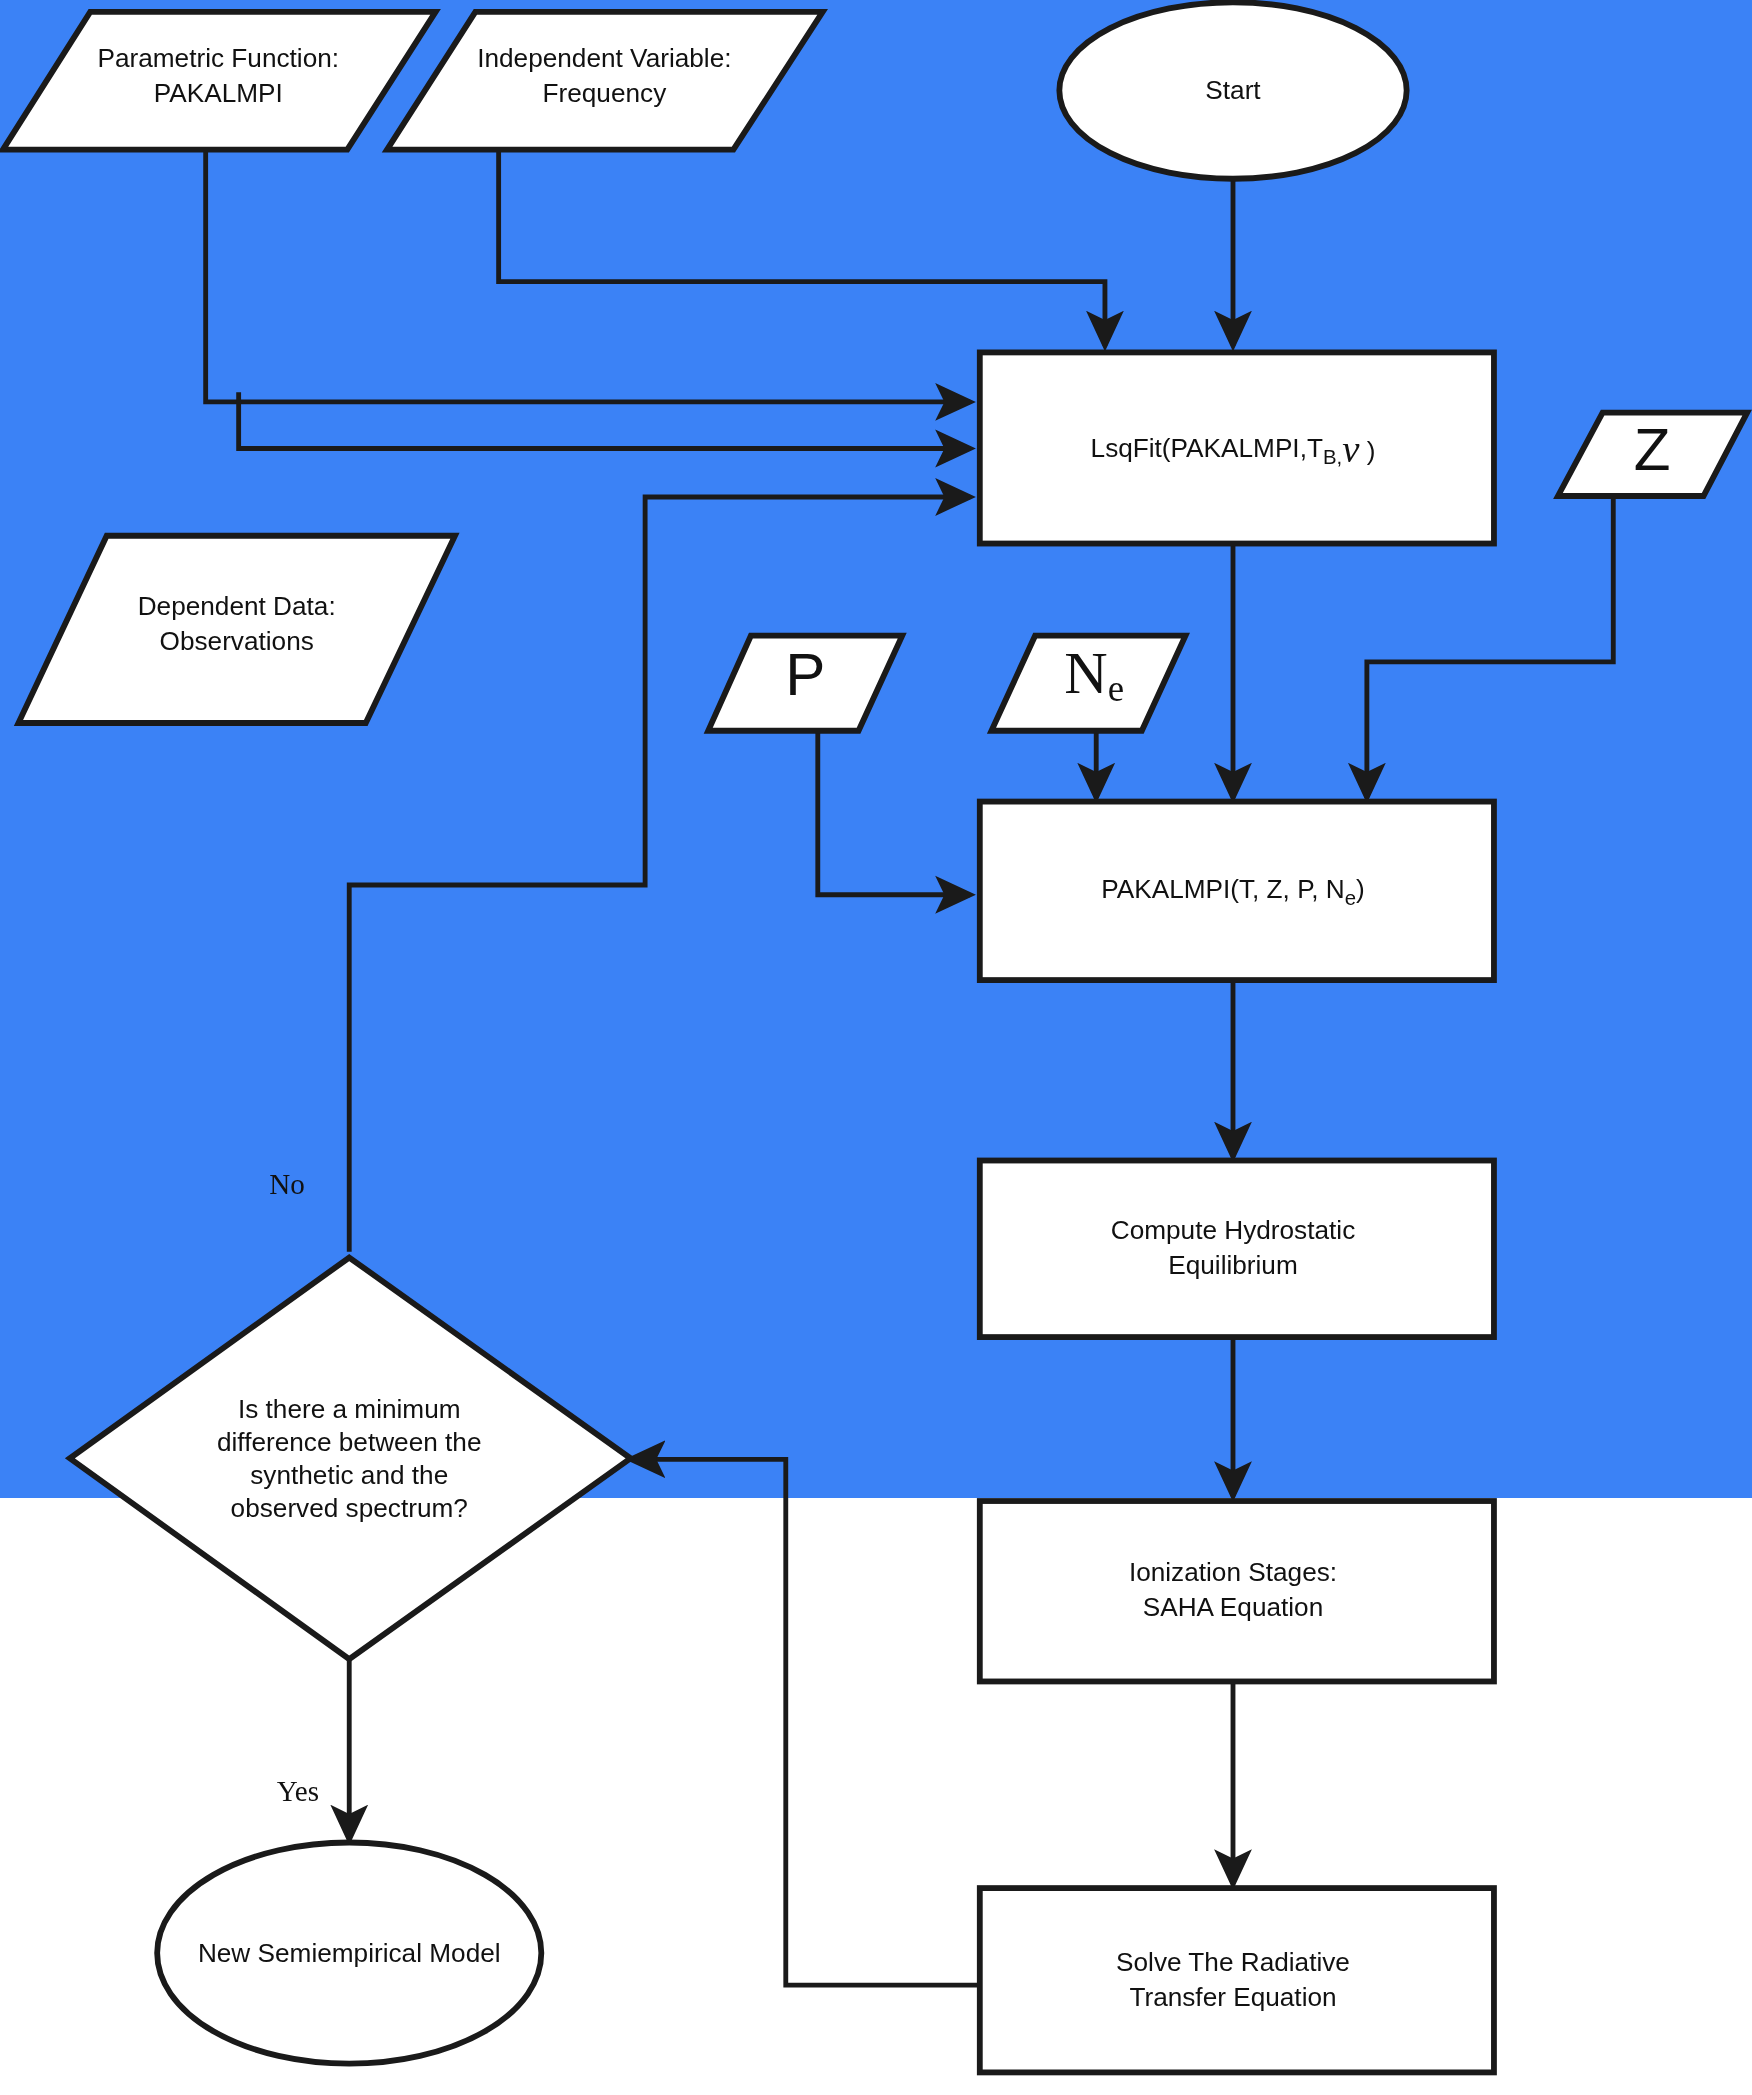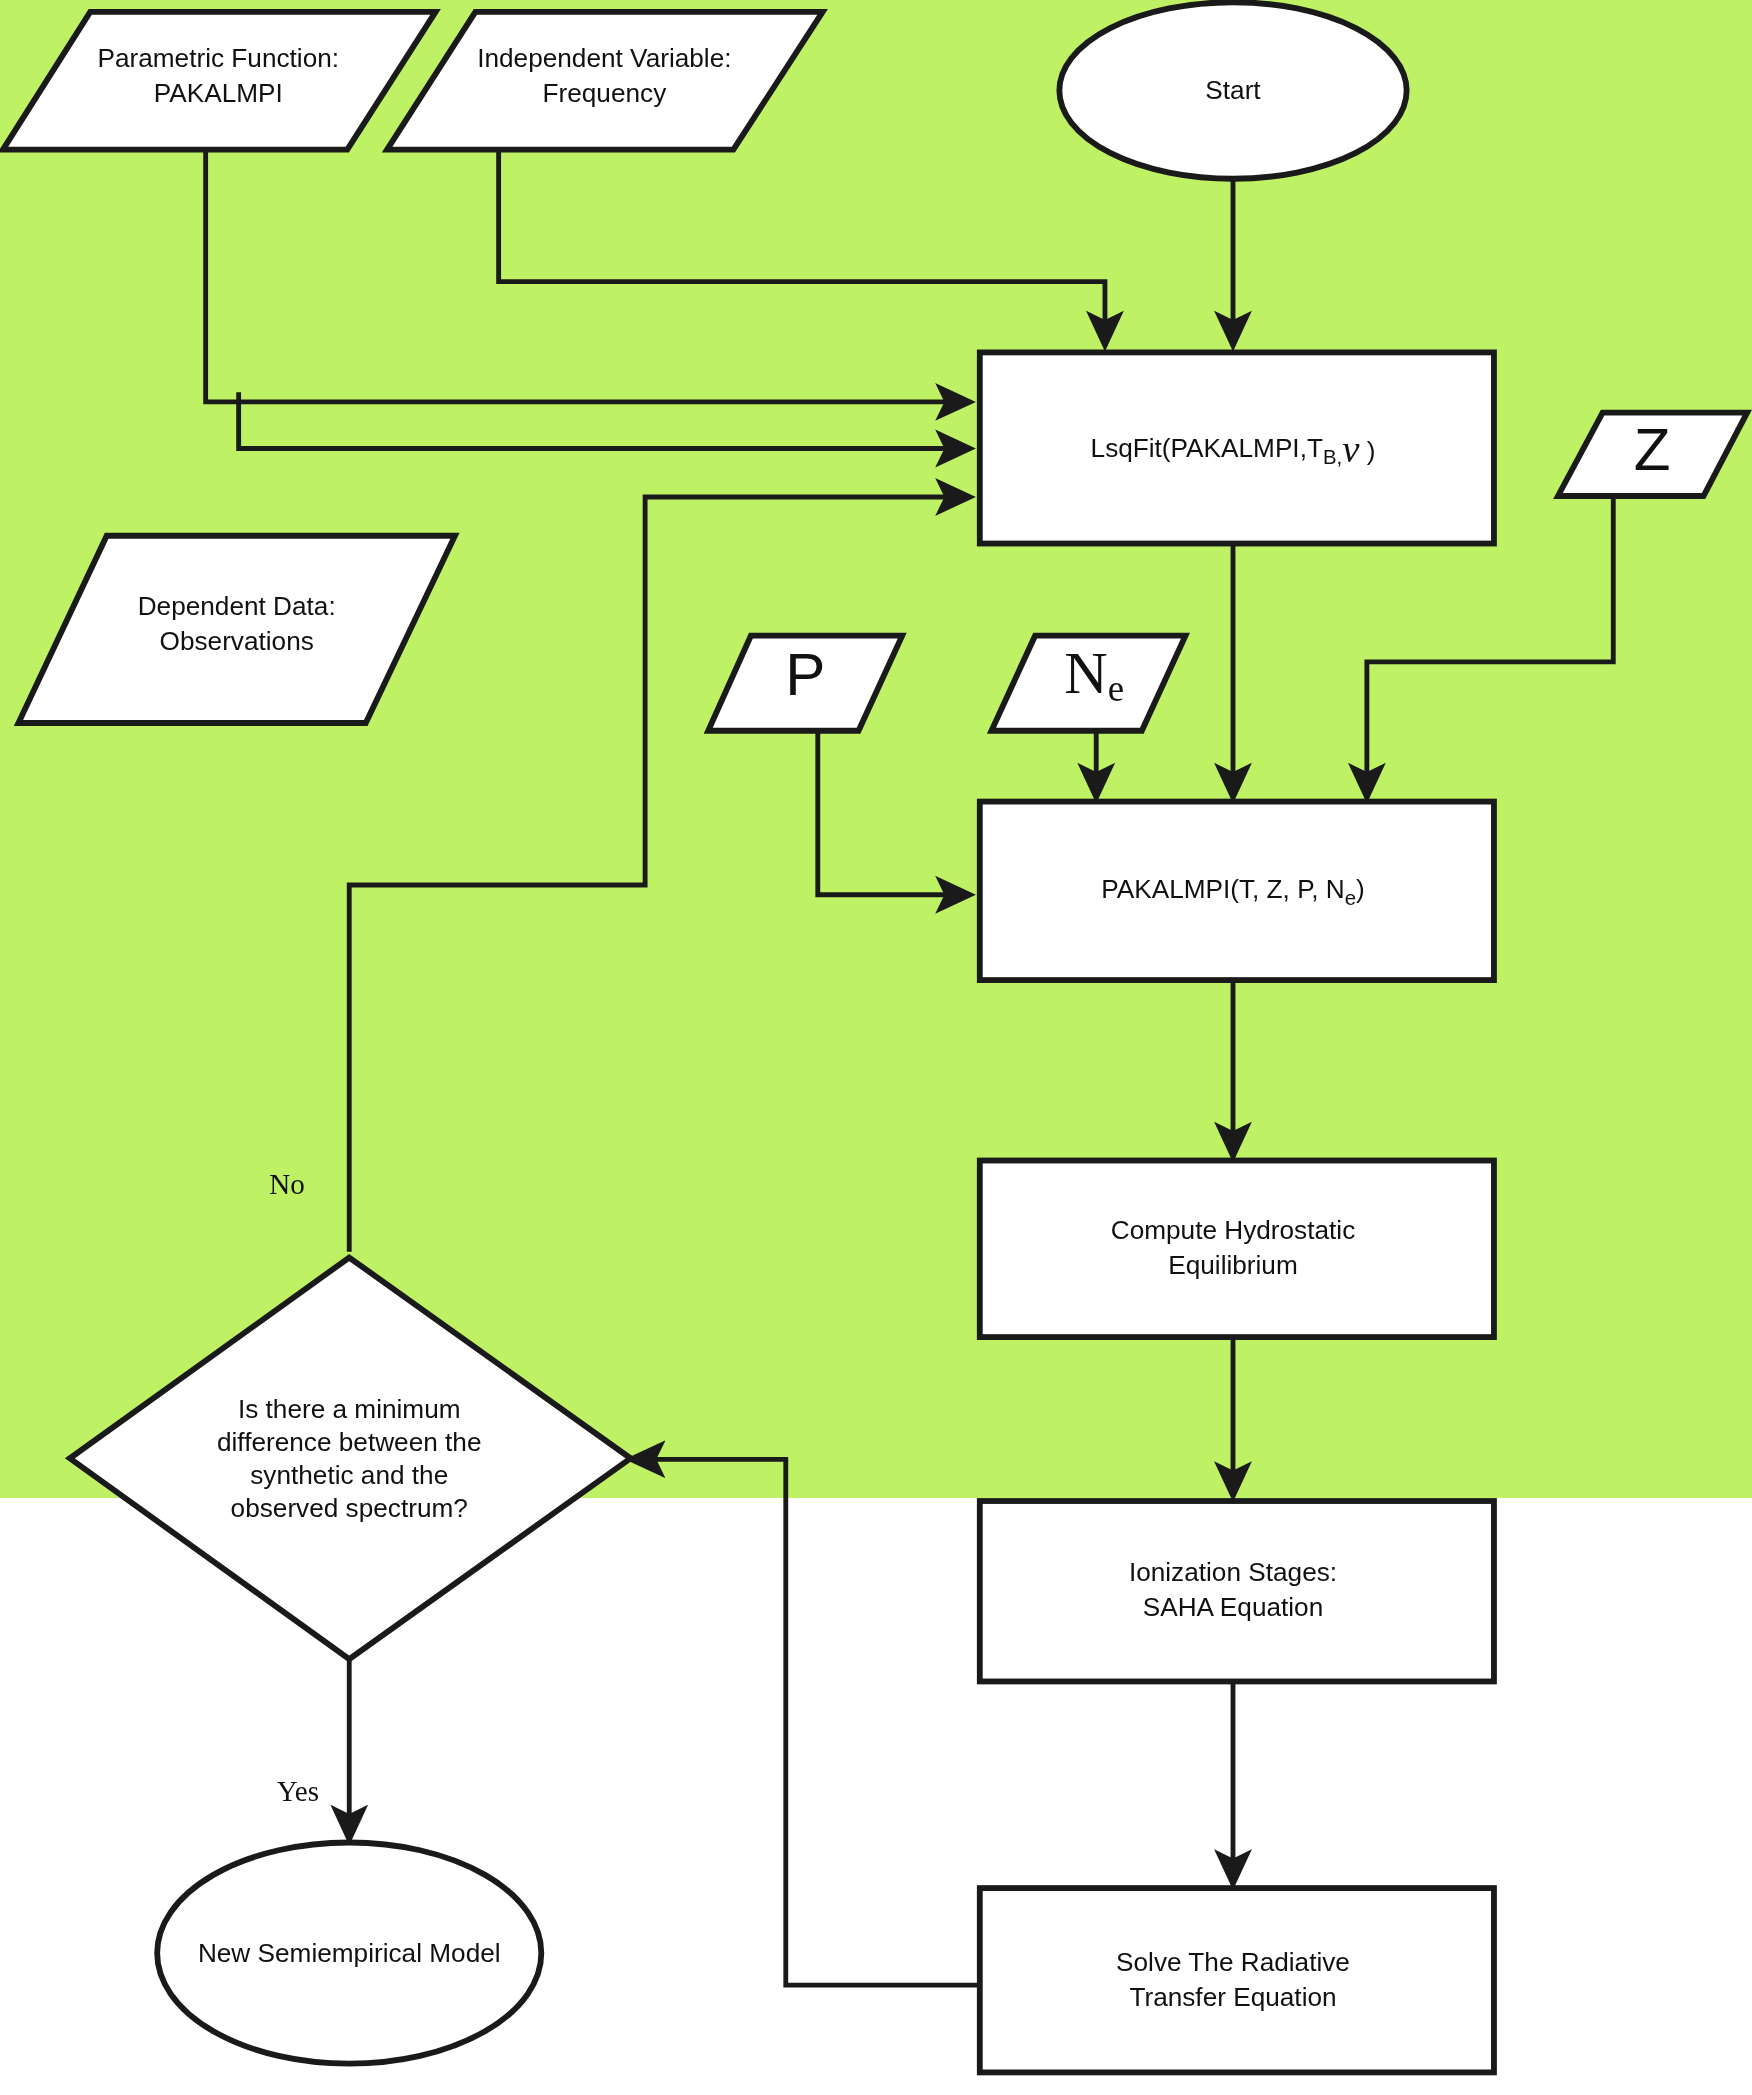"Parametric Function:" #root { background: #bef264 -> #3b82f6 }
